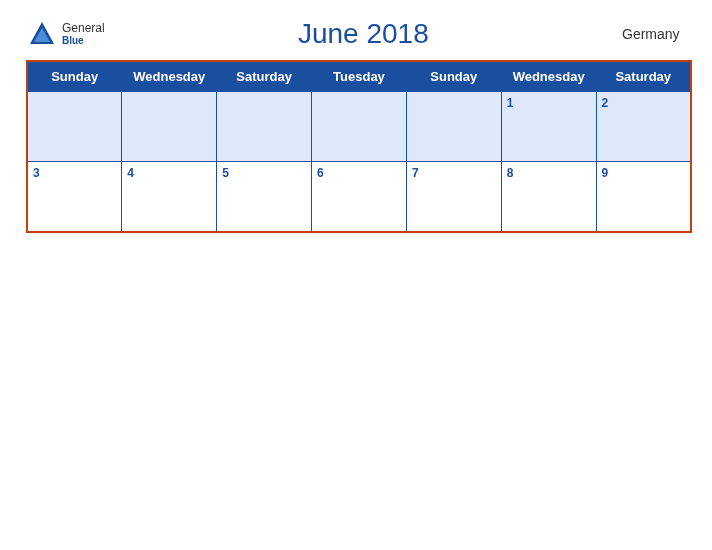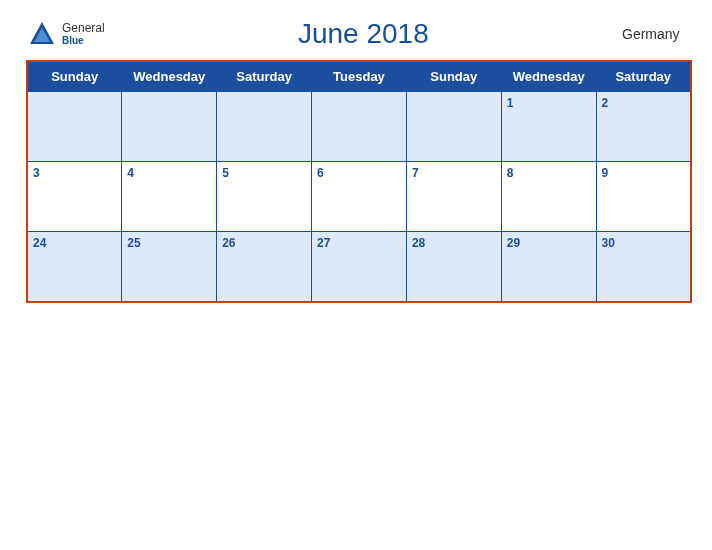"24" tr { html: <tr> <td><span>24</span></td> <td><span>25</span></td> <td><span>26</span></td> <td><span>27</span></td> <td><span>28</span></td> <td><span>29</span></td> <td><span>30</span></td> </tr> -> none }
